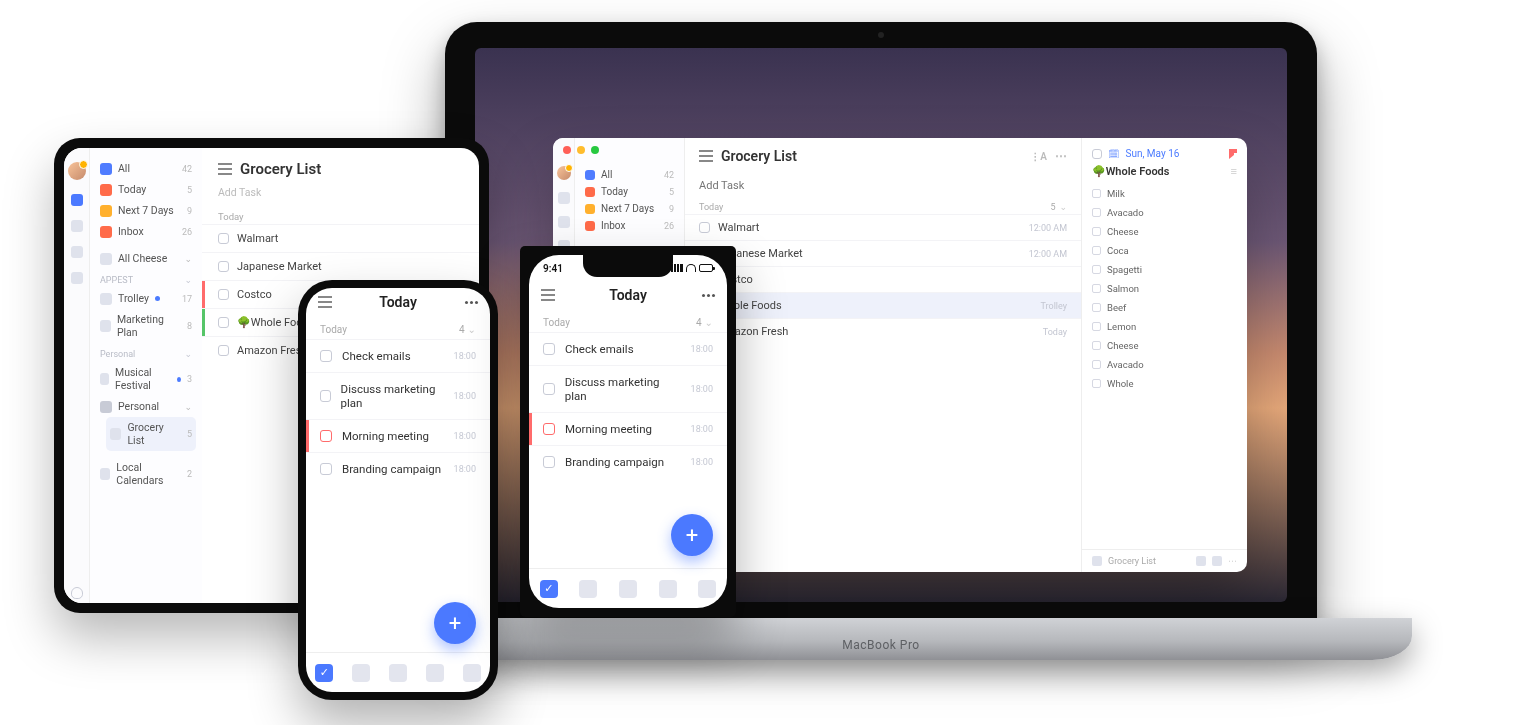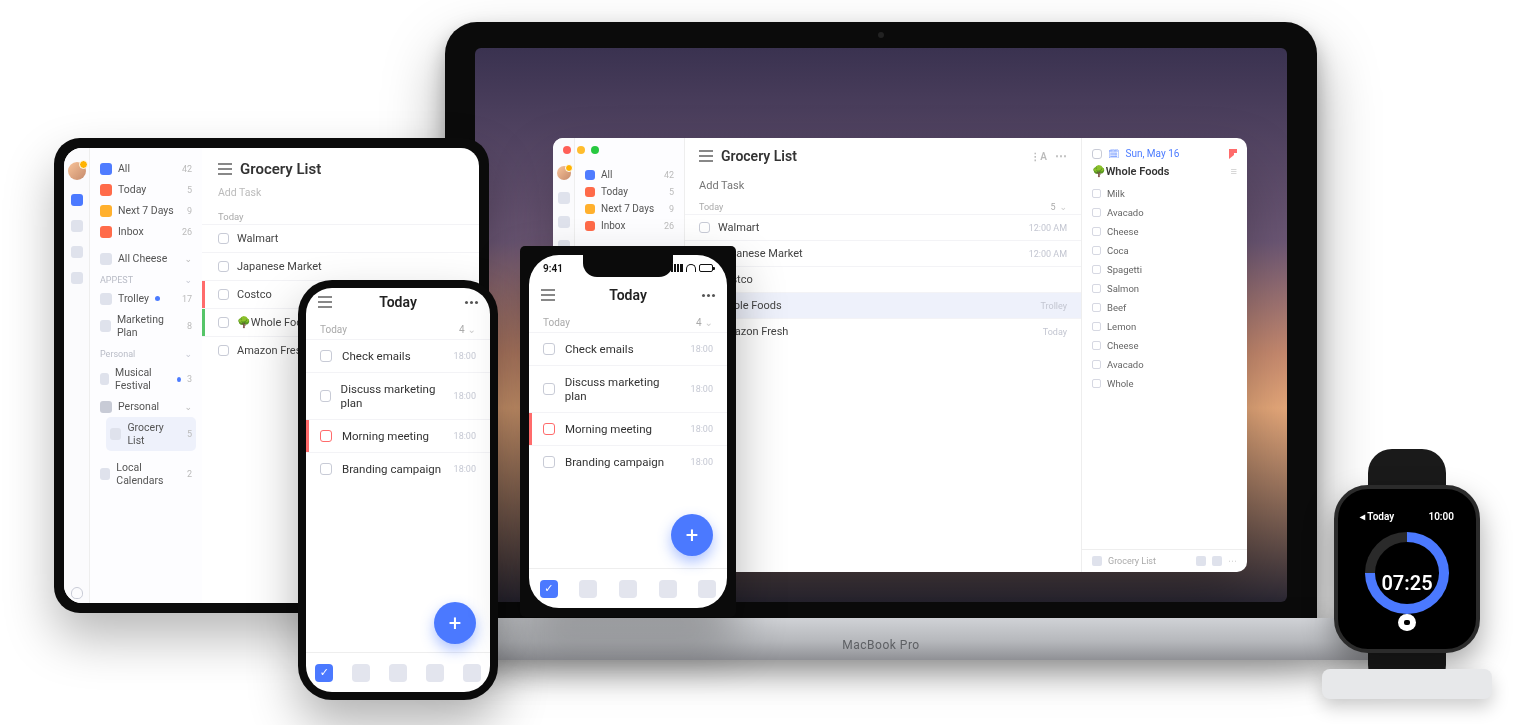"◂ Today" div.watch { html: <div> <div></div> <div> <div> <div> <span>◂ <span>Today</span></span> <span>10:00</span> </div> <div></div> <div>07:25</div> <span></span> </div> </div> <div></div> </div> -> none }
